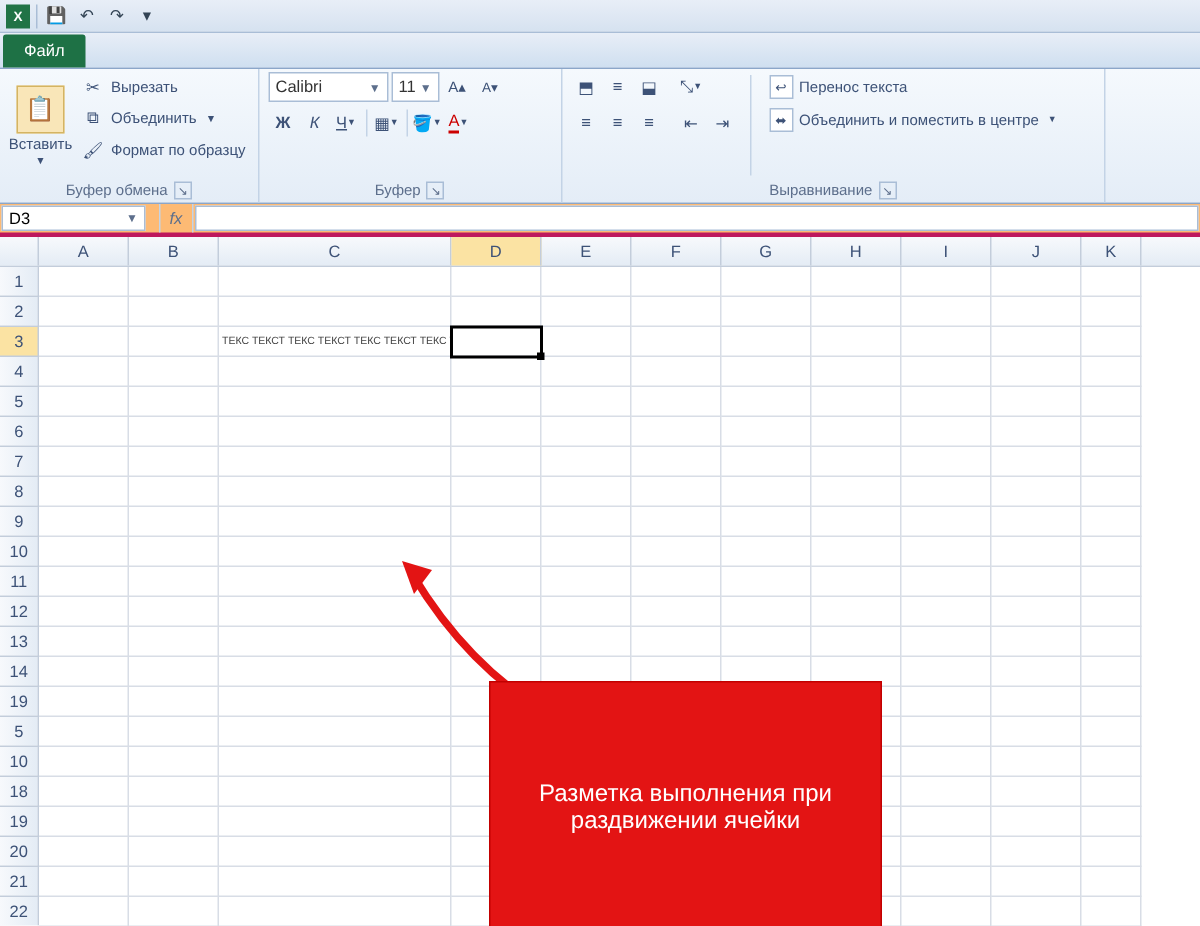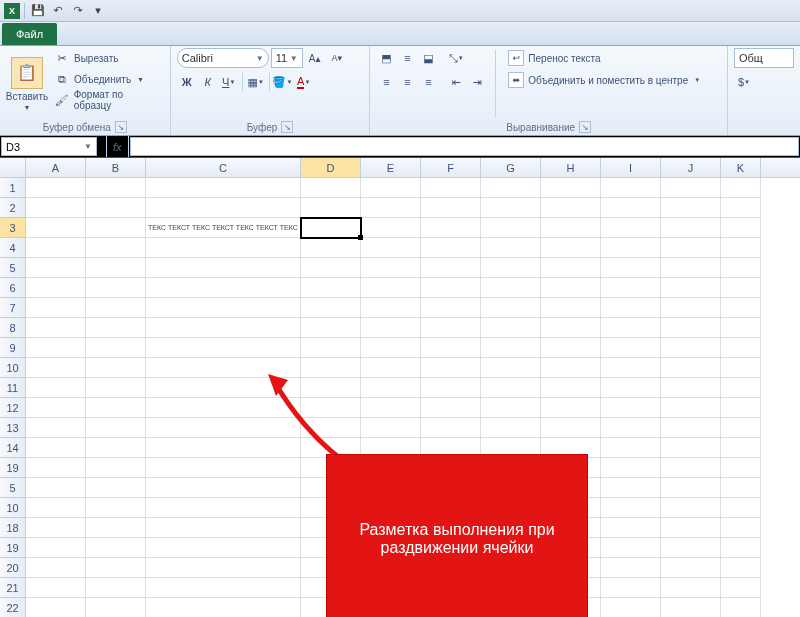"Calibri" .combo.font-name { border-radius: 10px -> none; width: 92px -> 80px }
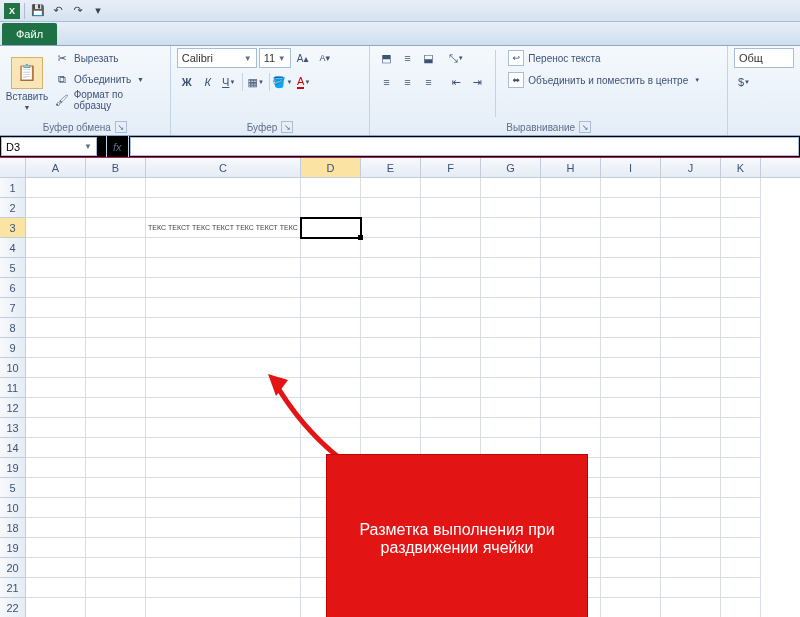"Общ" div { html: <div> <div> <span>Общ</span> </div> <div> <div> <span>$</span> <span>▼</span> </div> </div> </div> -> none }
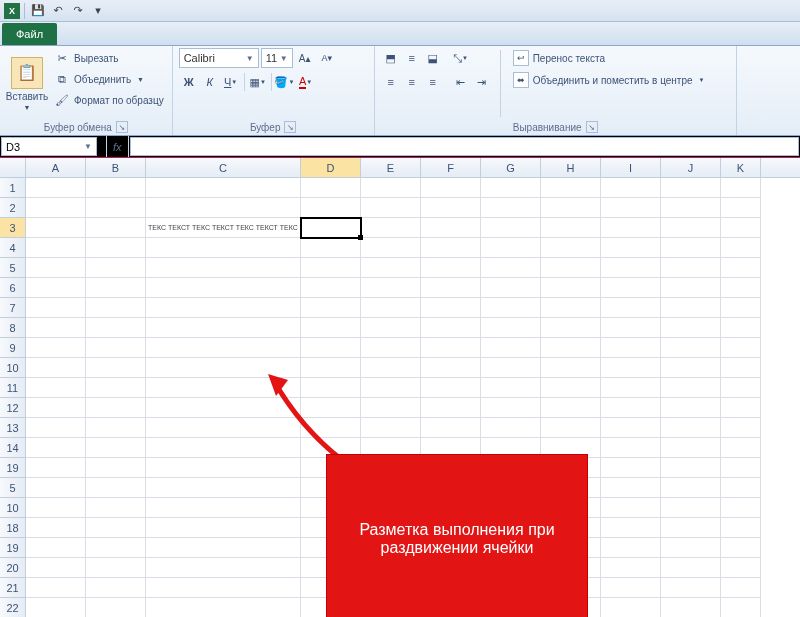"D3" .formula-bar { background: #000000 -> #fdba74; border-bottom: 1px solid #be185d -> 3px solid #be185d }
